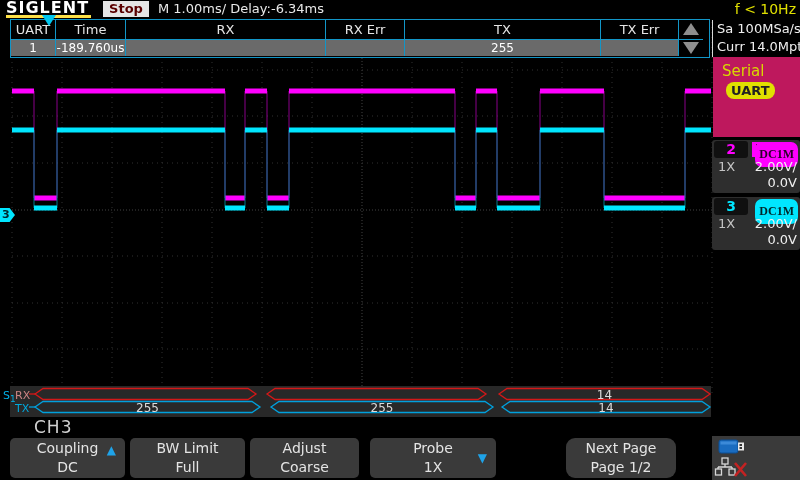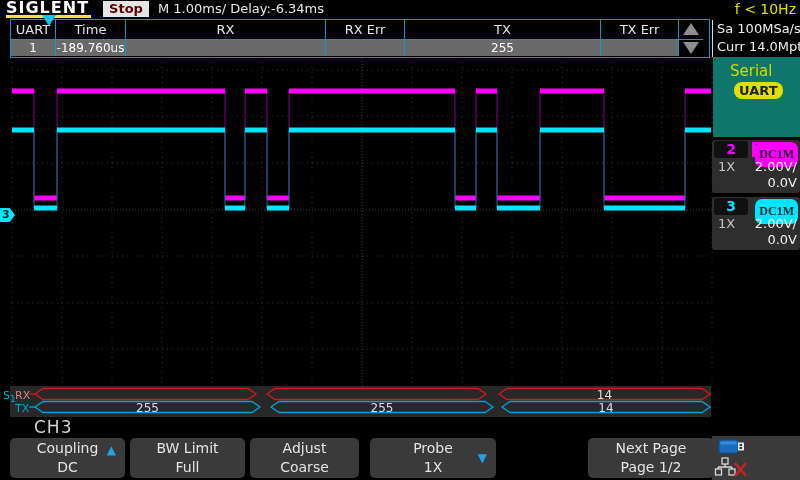"Serial UART" .serialpanel { background: #0f766e -> #be185d; padding: 3px 0 0 17px -> 3px 0 0 9px }
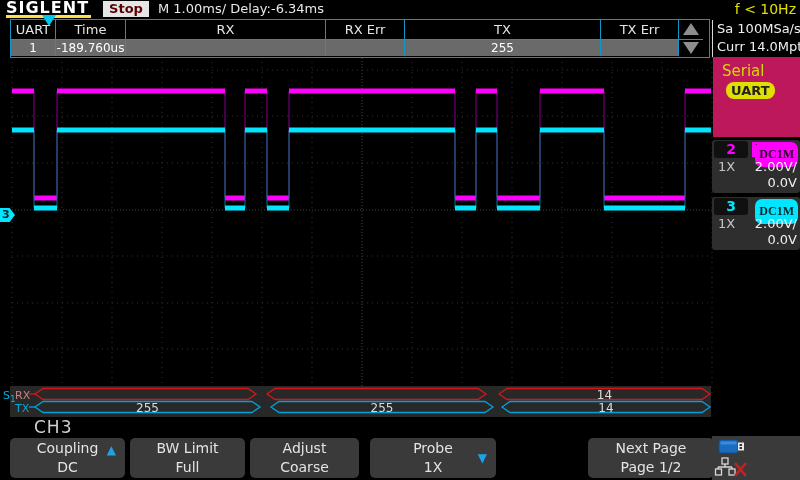"Next Page" .mb4 { border-radius: none -> 9px; left: 588px -> 566px; width: 126px -> 110px }
